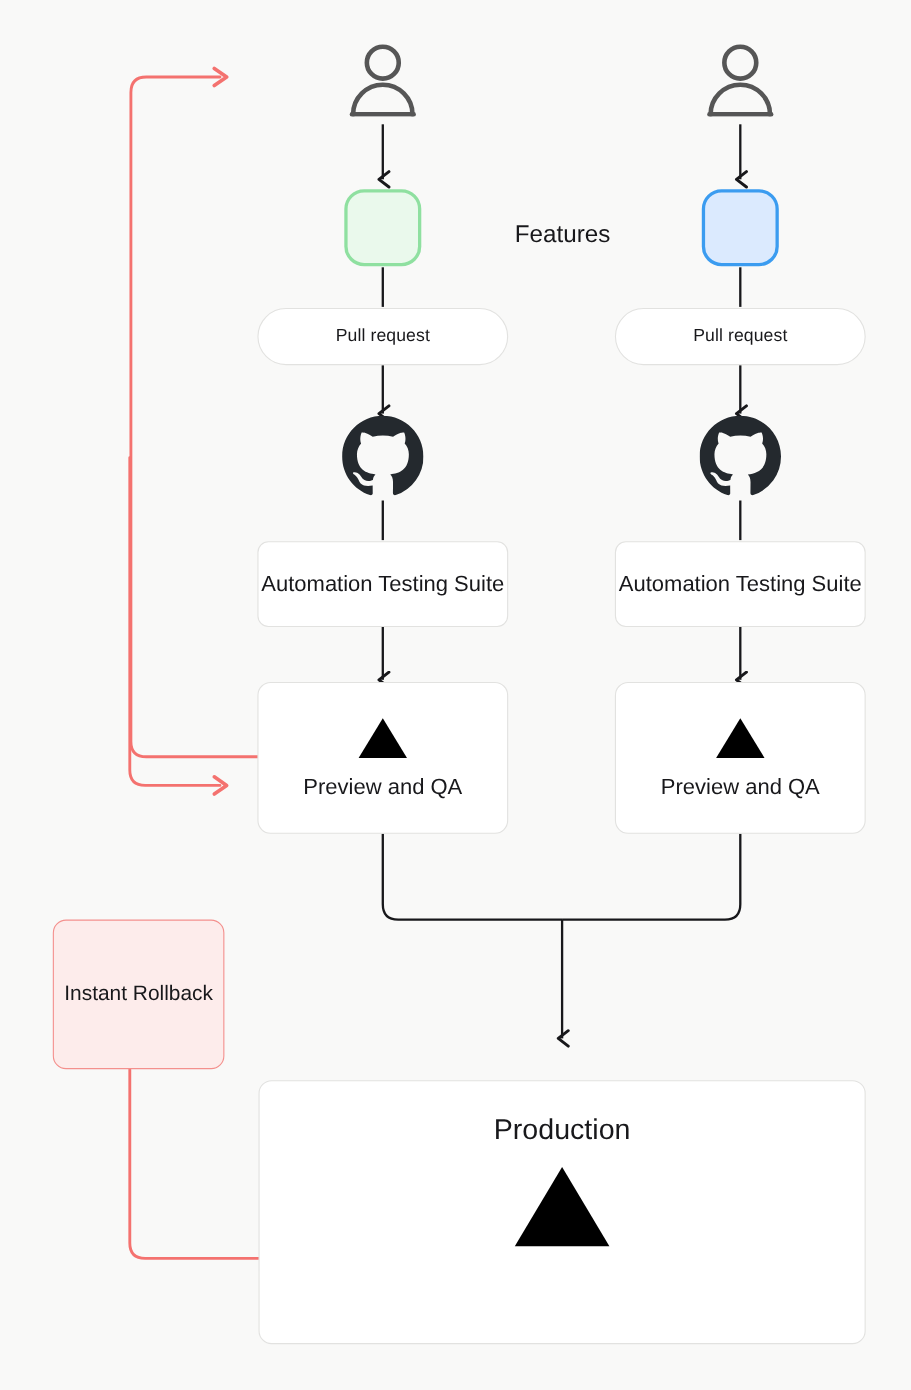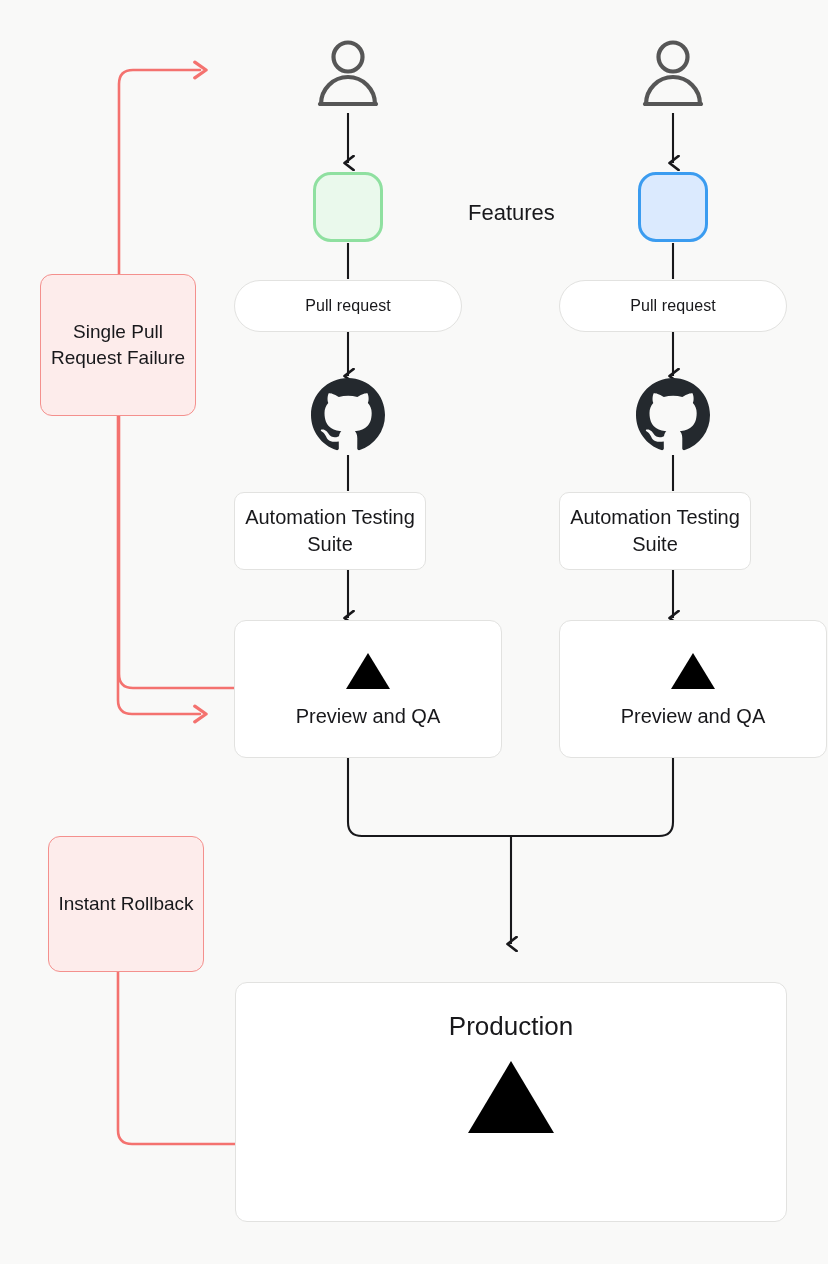"Single Pull Request Failure" div.node { html: <div>Single Pull Request Failure</div> -> none }
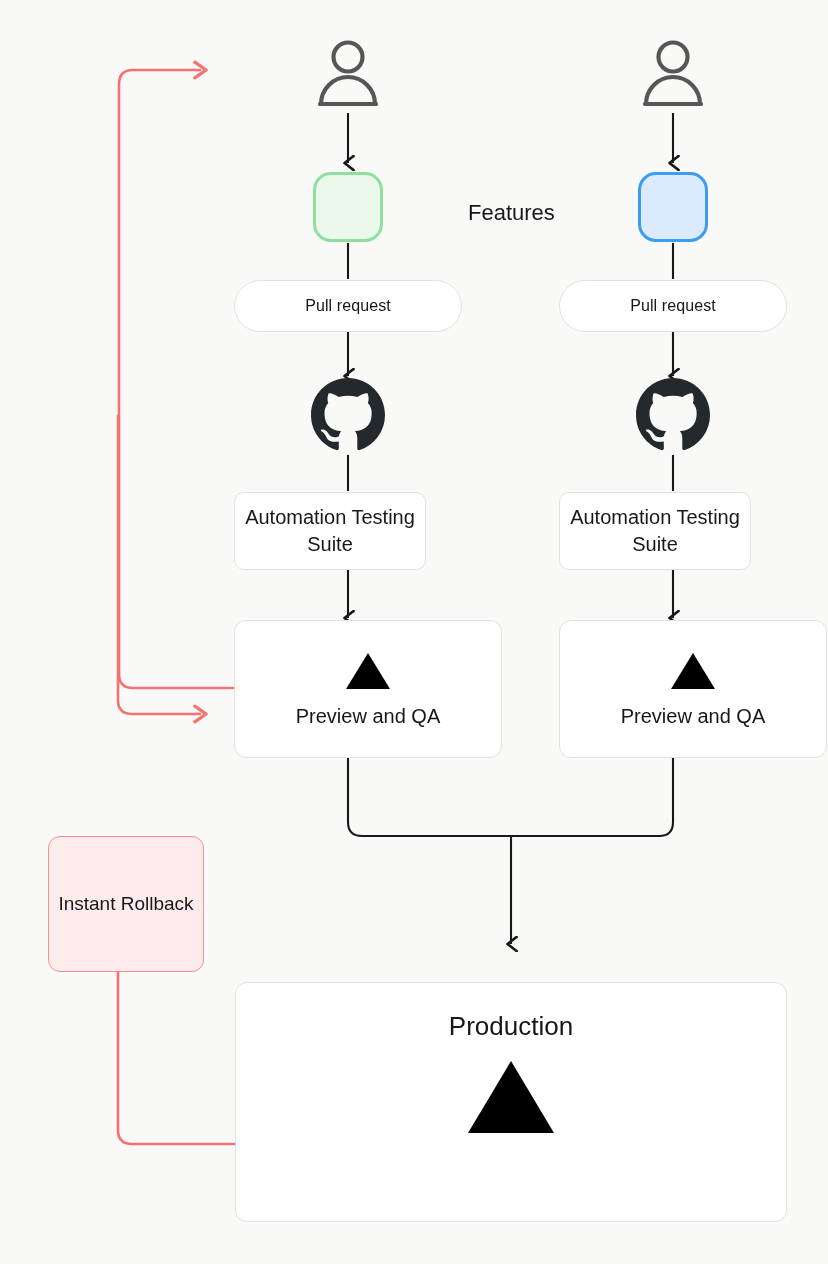"Automation Testing Suite" .card.test { width: 192px -> 228px }
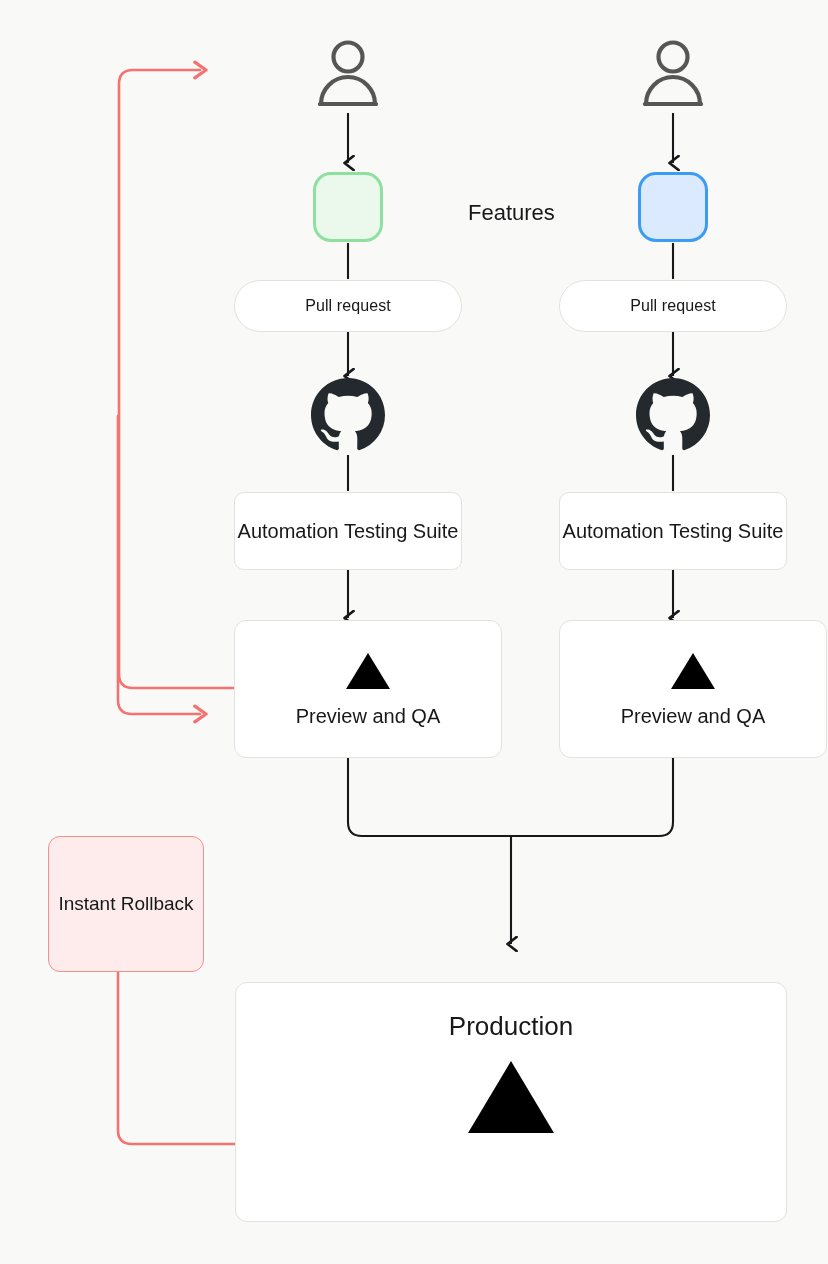"Preview and QA" .card.preview { width: 268px -> 228px }
